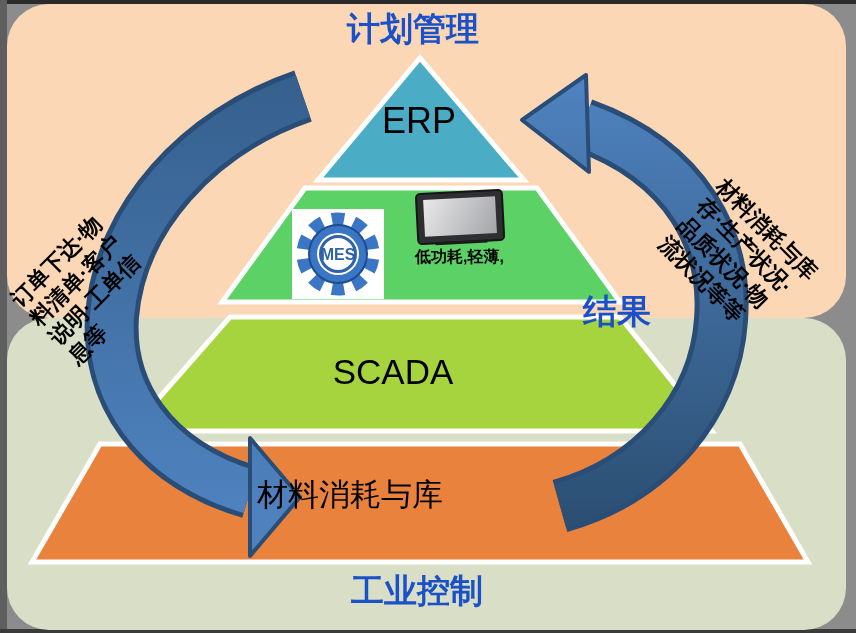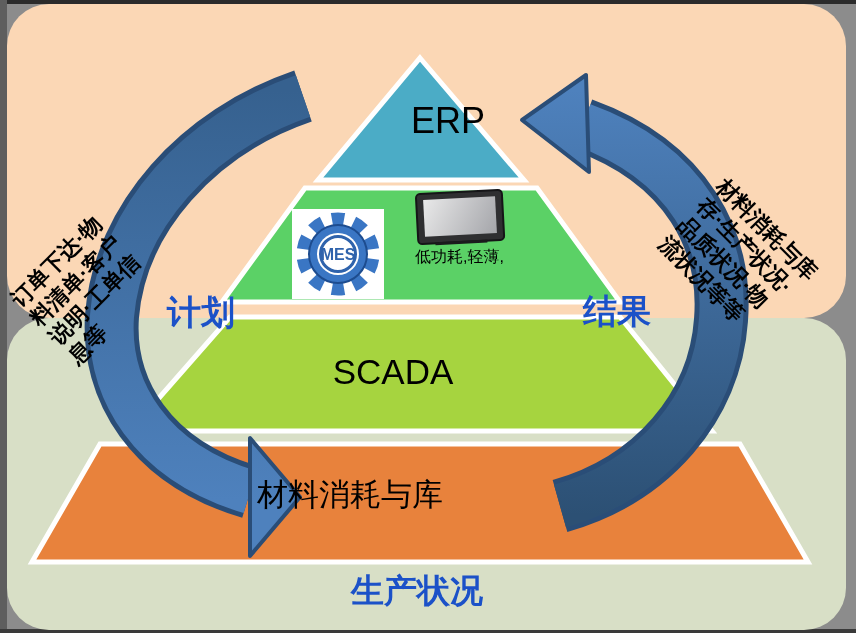"计划管理" div.txt { html: none -> <div>计划管理</div> }
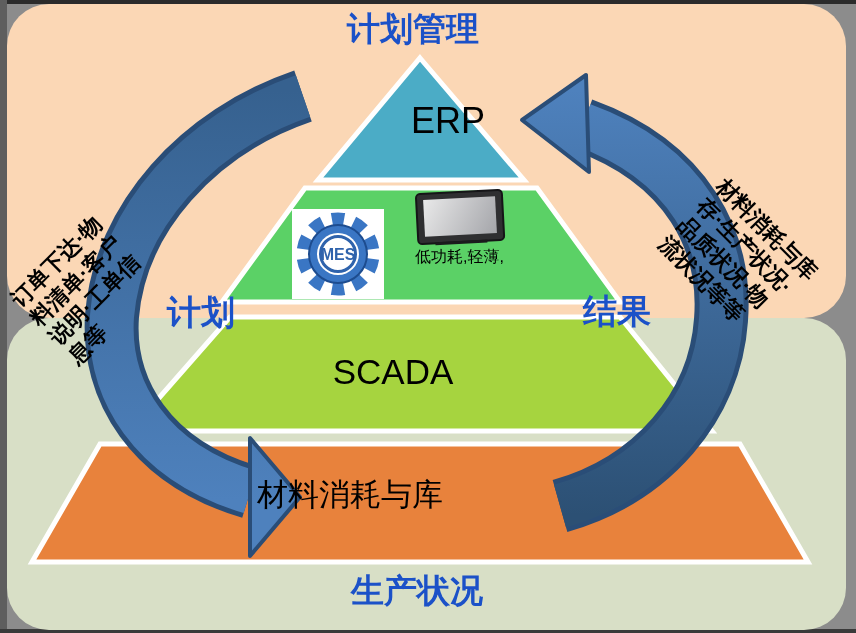"ERP" #erp-label { margin-left: 29px -> none }
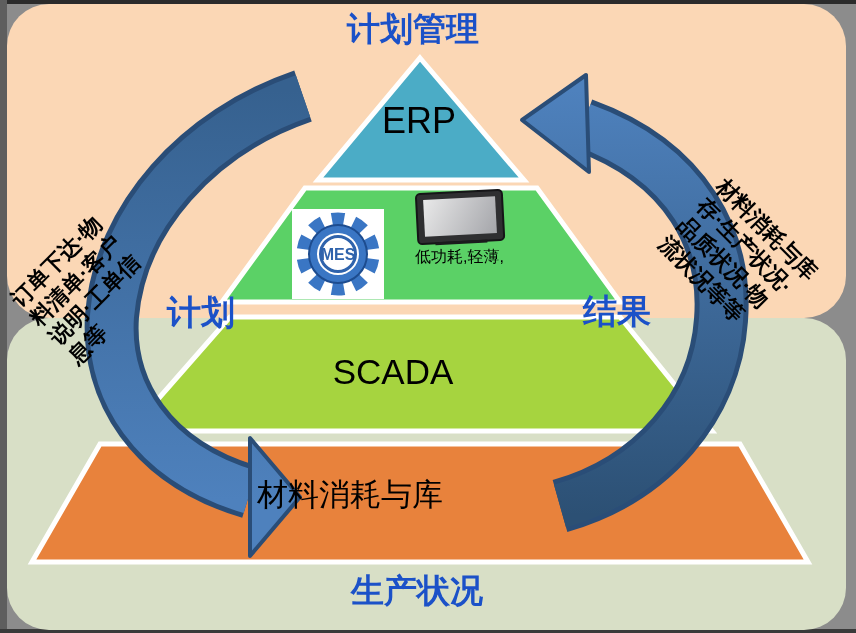"低功耗,轻薄," #device-caption { font-weight: normal -> bold }
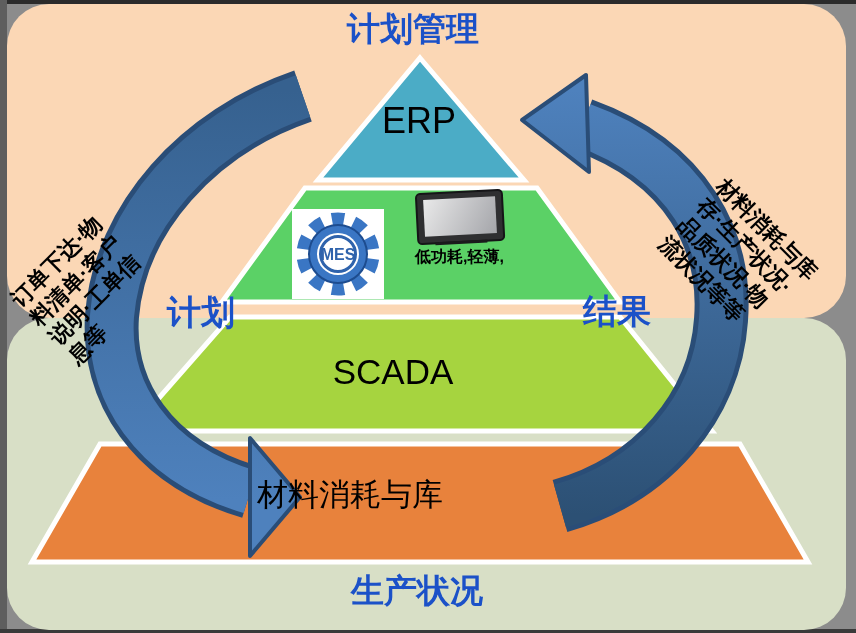"计划" div.txt { html: <div>计划</div> -> none }
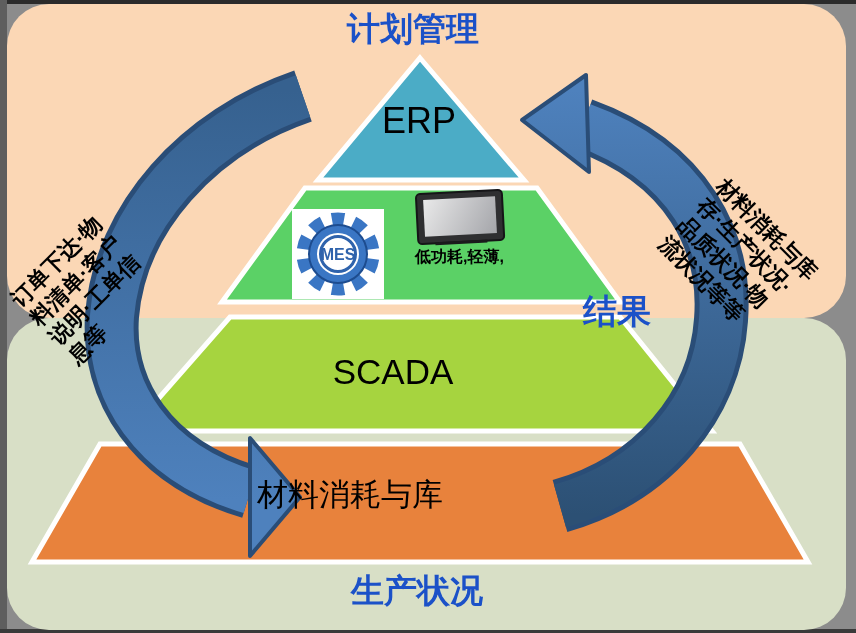"生产状况" div.txt { text: 生产状况 -> 工业控制 }
